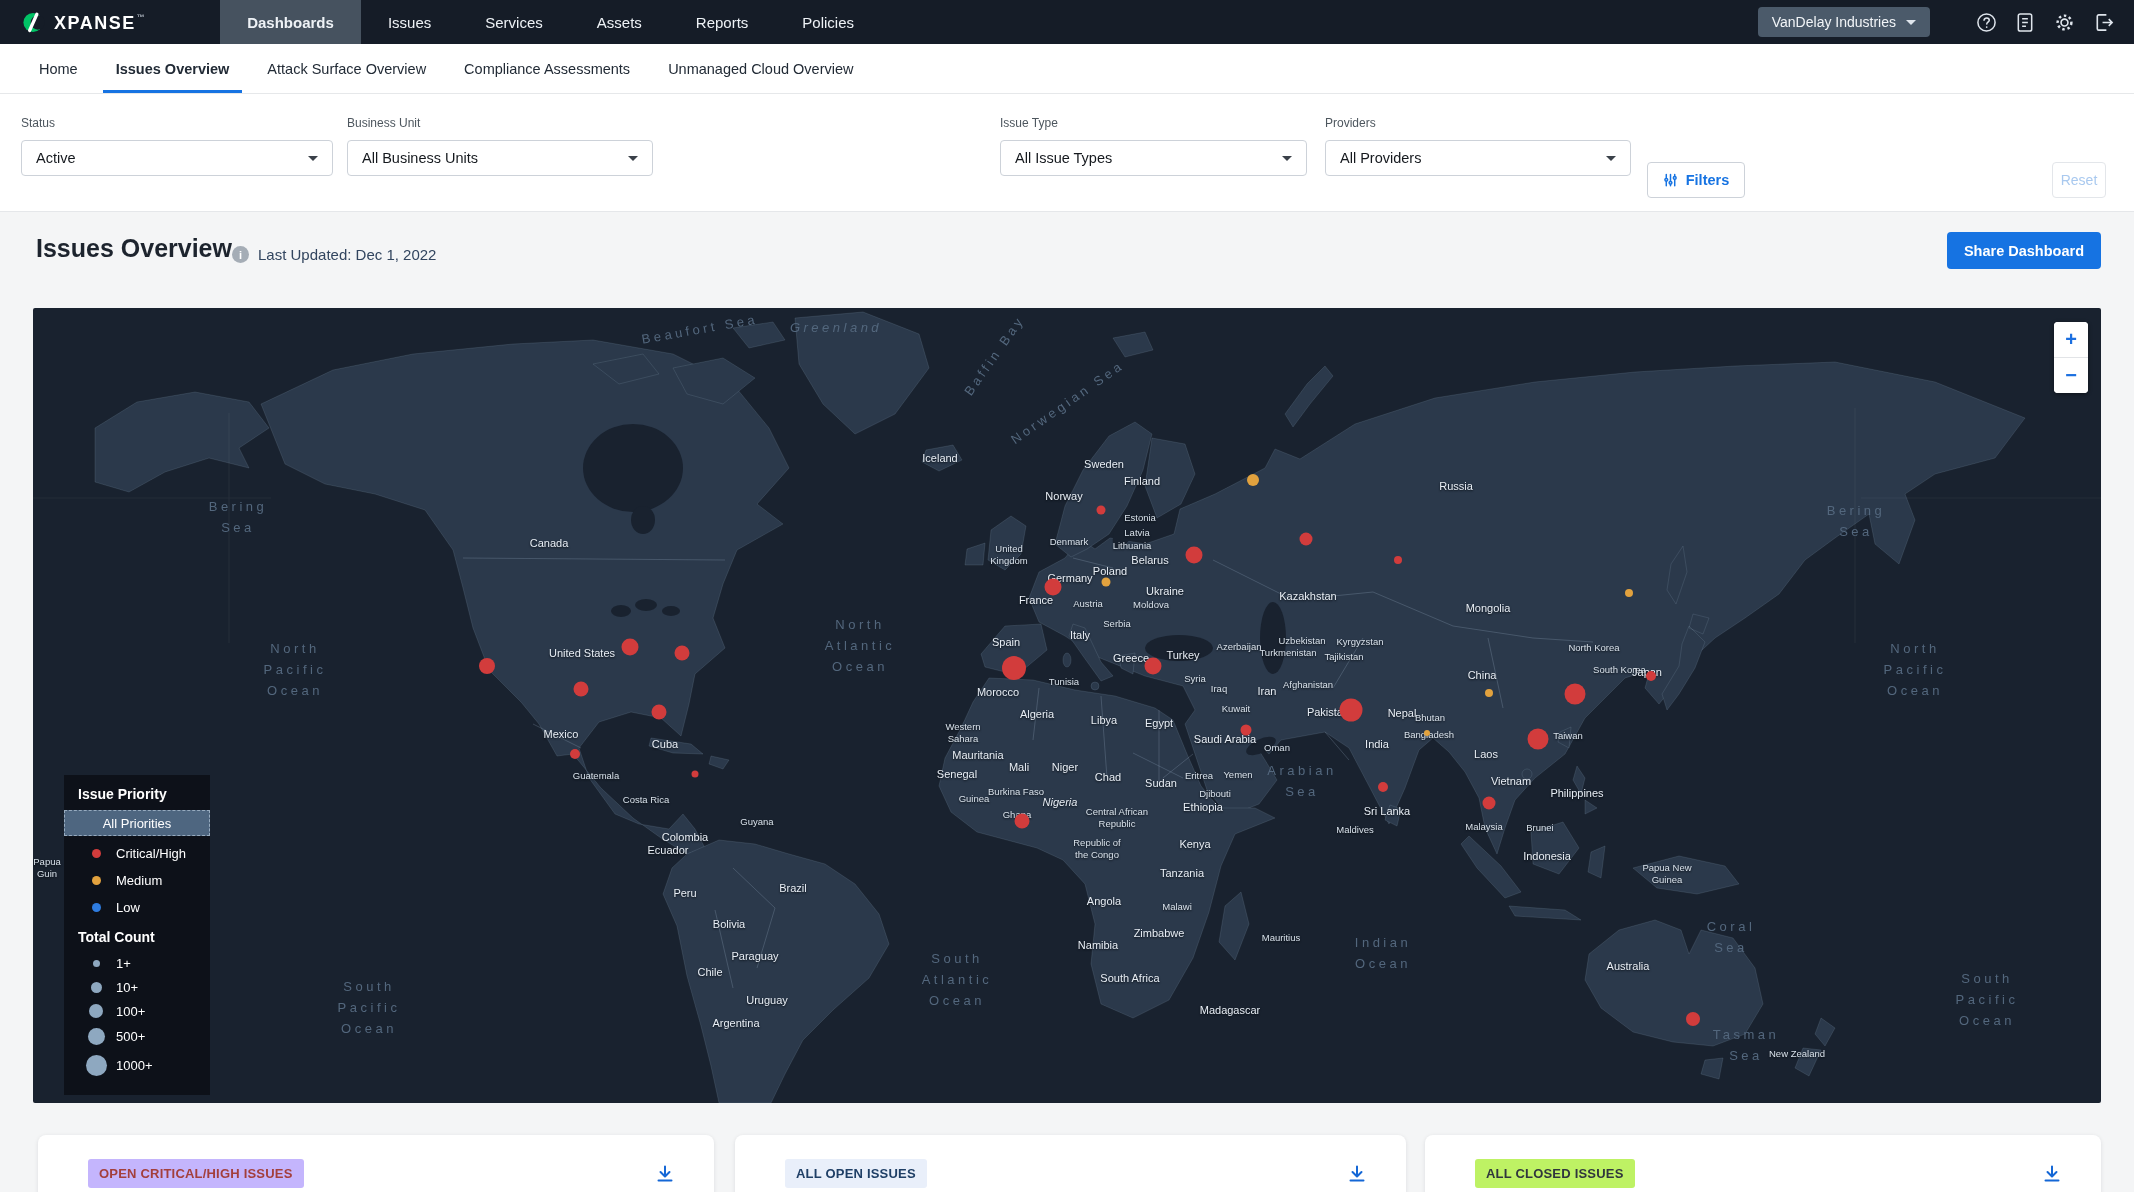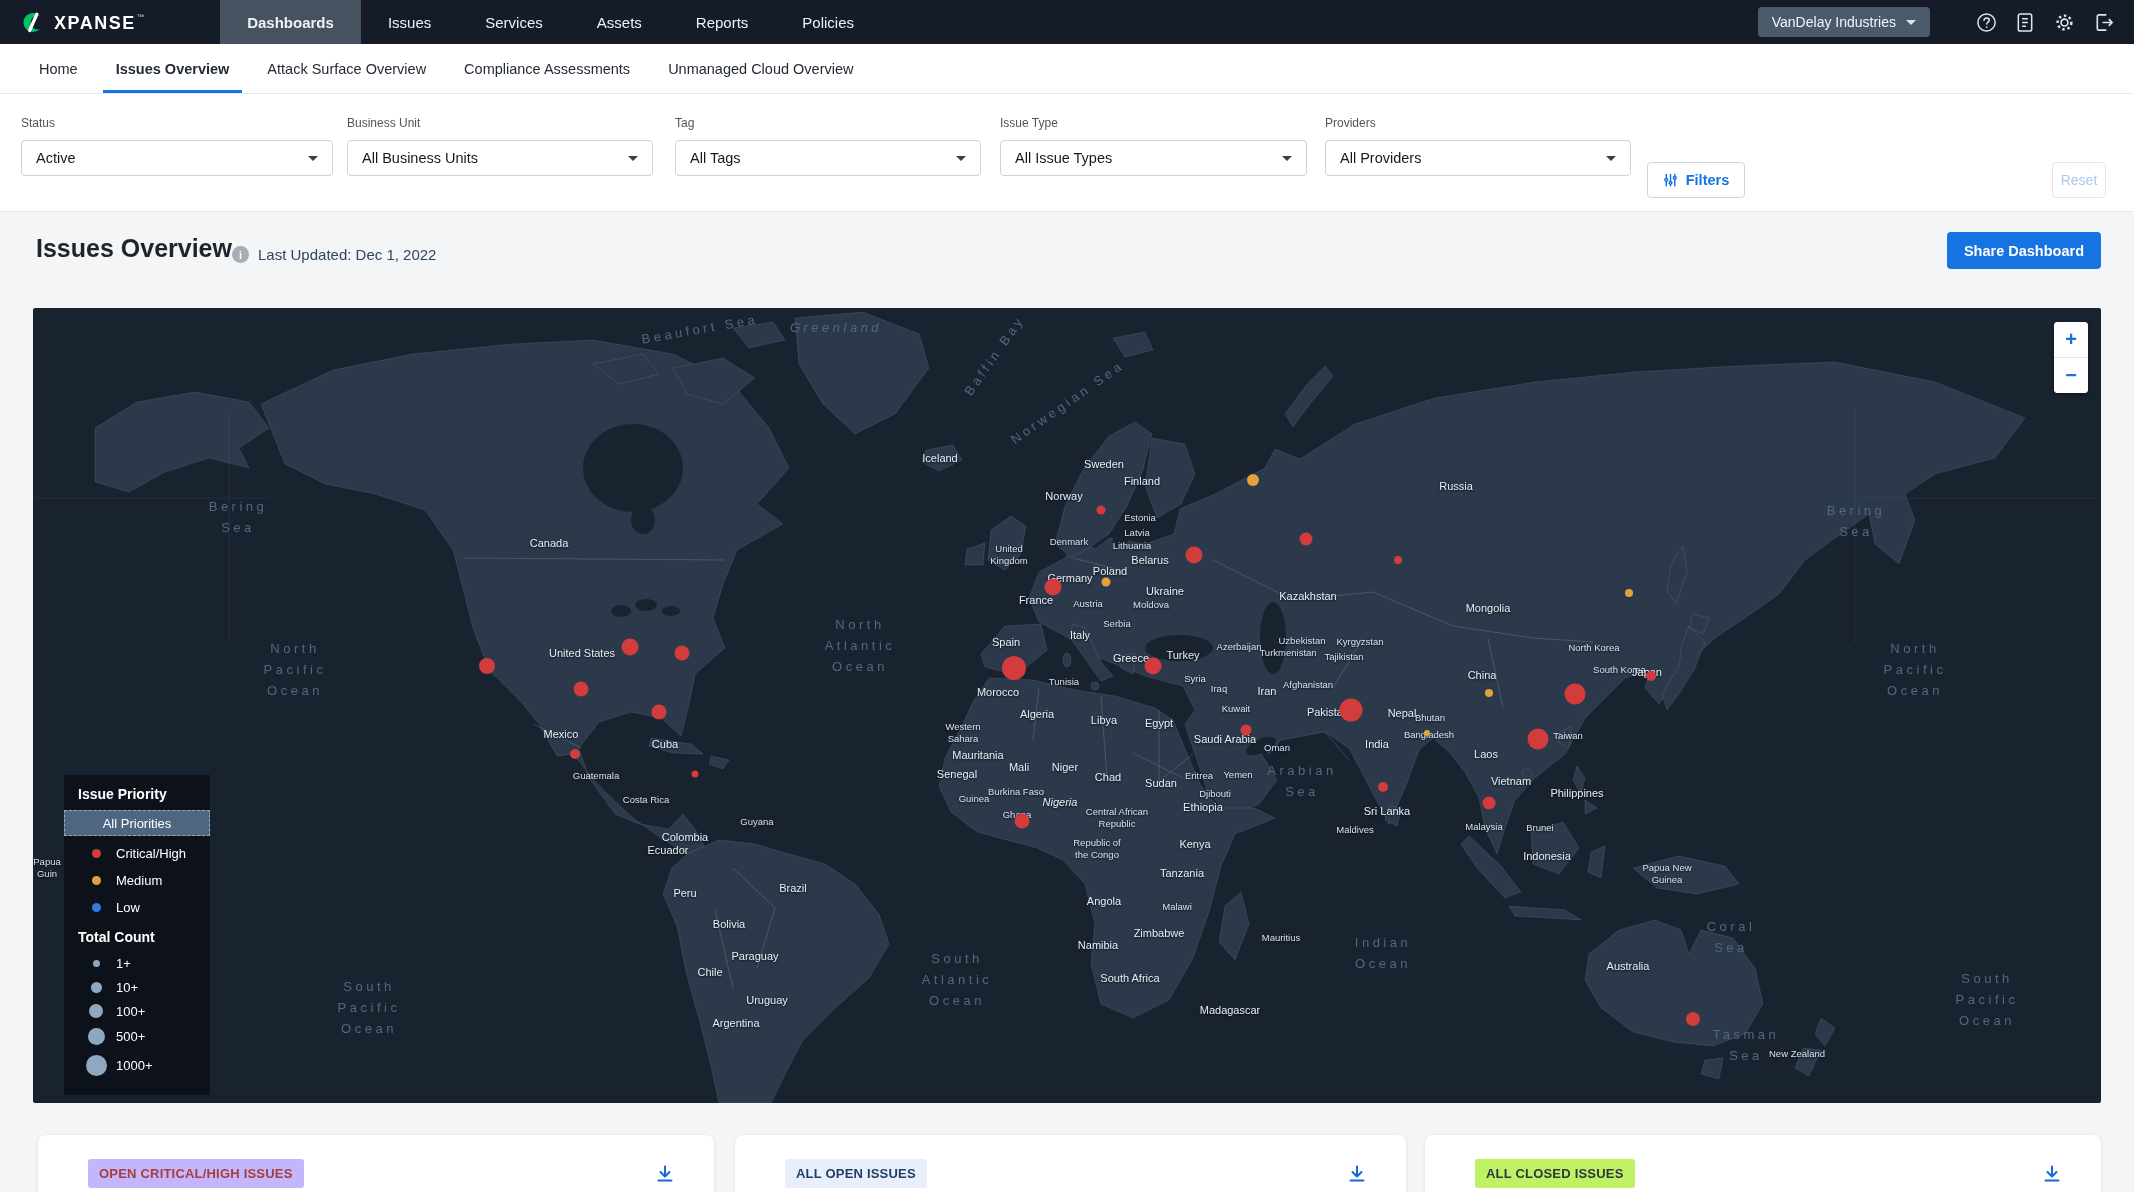"Tag" div.filter-group { html: <div> <div>Tag</div> <div> <span>All Tags</span> <span></span> </div> </div> -> none }
